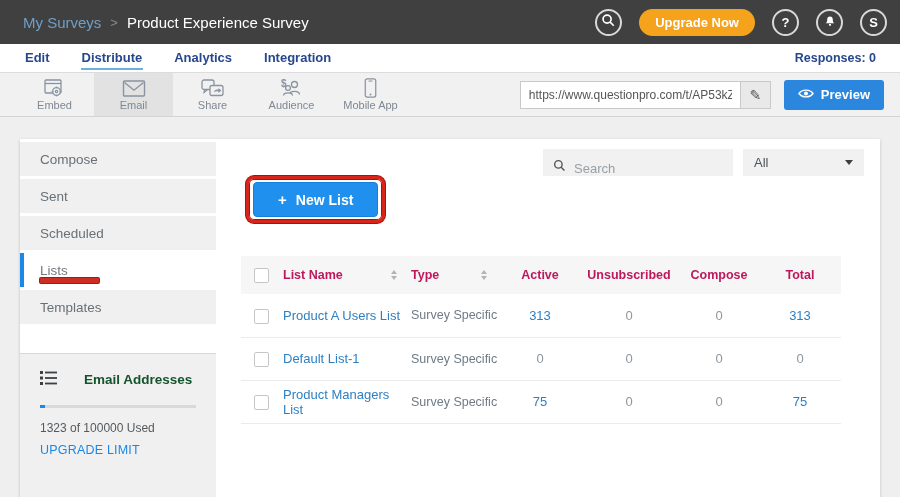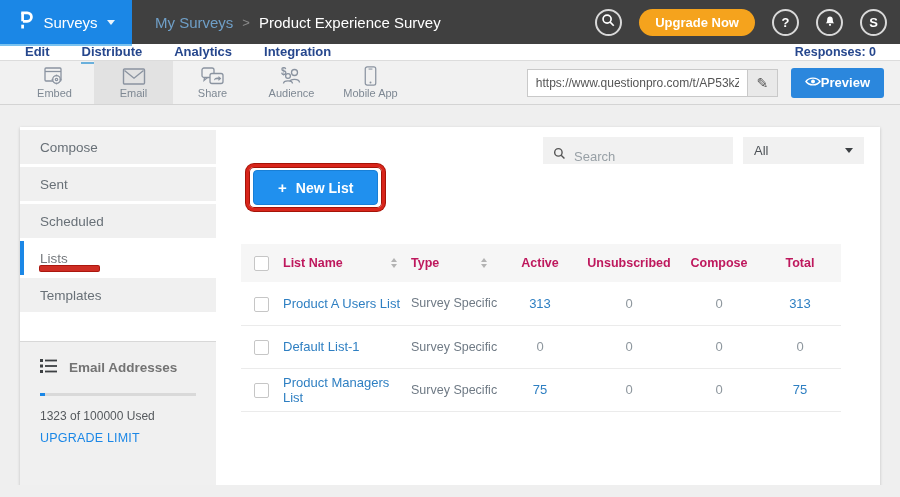"Surveys" div.logo-block { html: <div> <span> <svg> <path></path> <path></path> <path></path> </svg> </span> <span>Surveys</span> <span></span> </div> -> none }
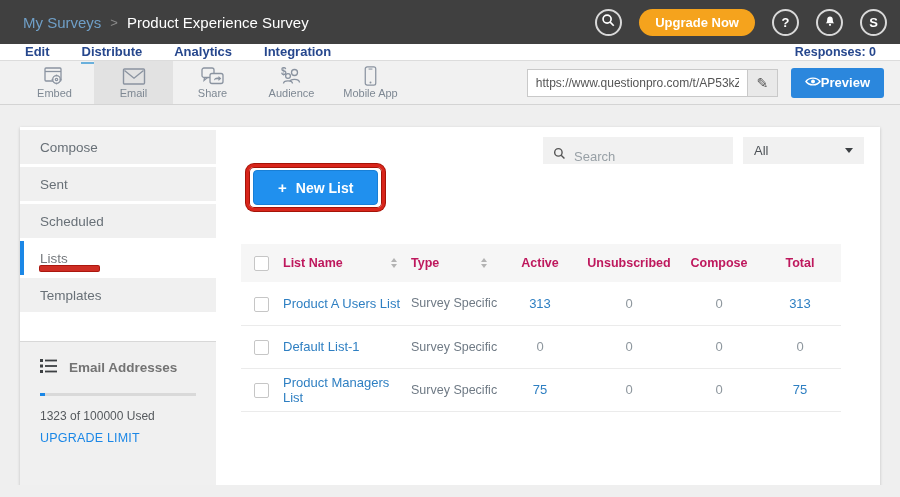"Edit" .tabbar { height: 16px -> 28px }
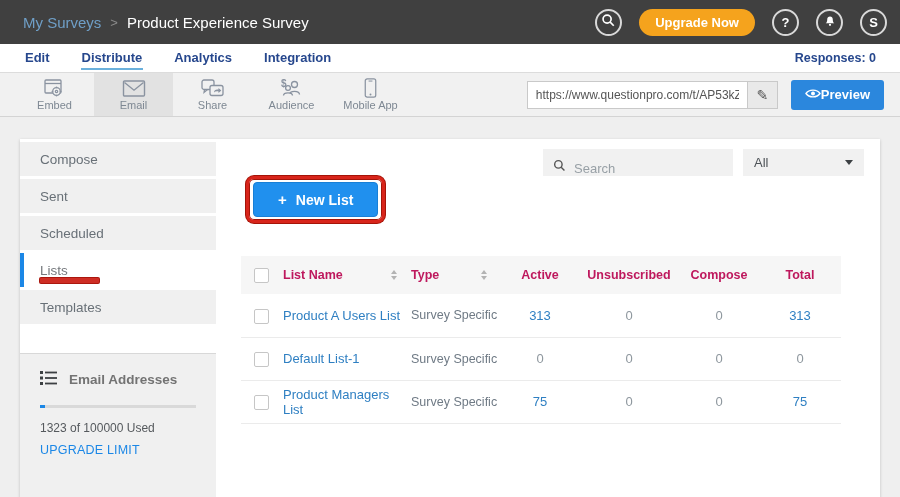"Preview" .preview-btn { gap: none -> 7px }
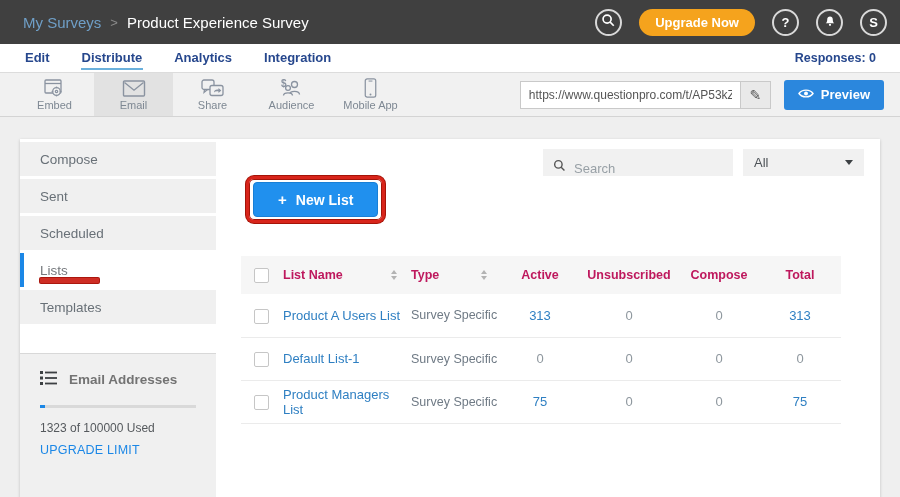"Email Addresses" .ea-head { color: #737373 -> #14532d; gap: 12px -> 27px }
